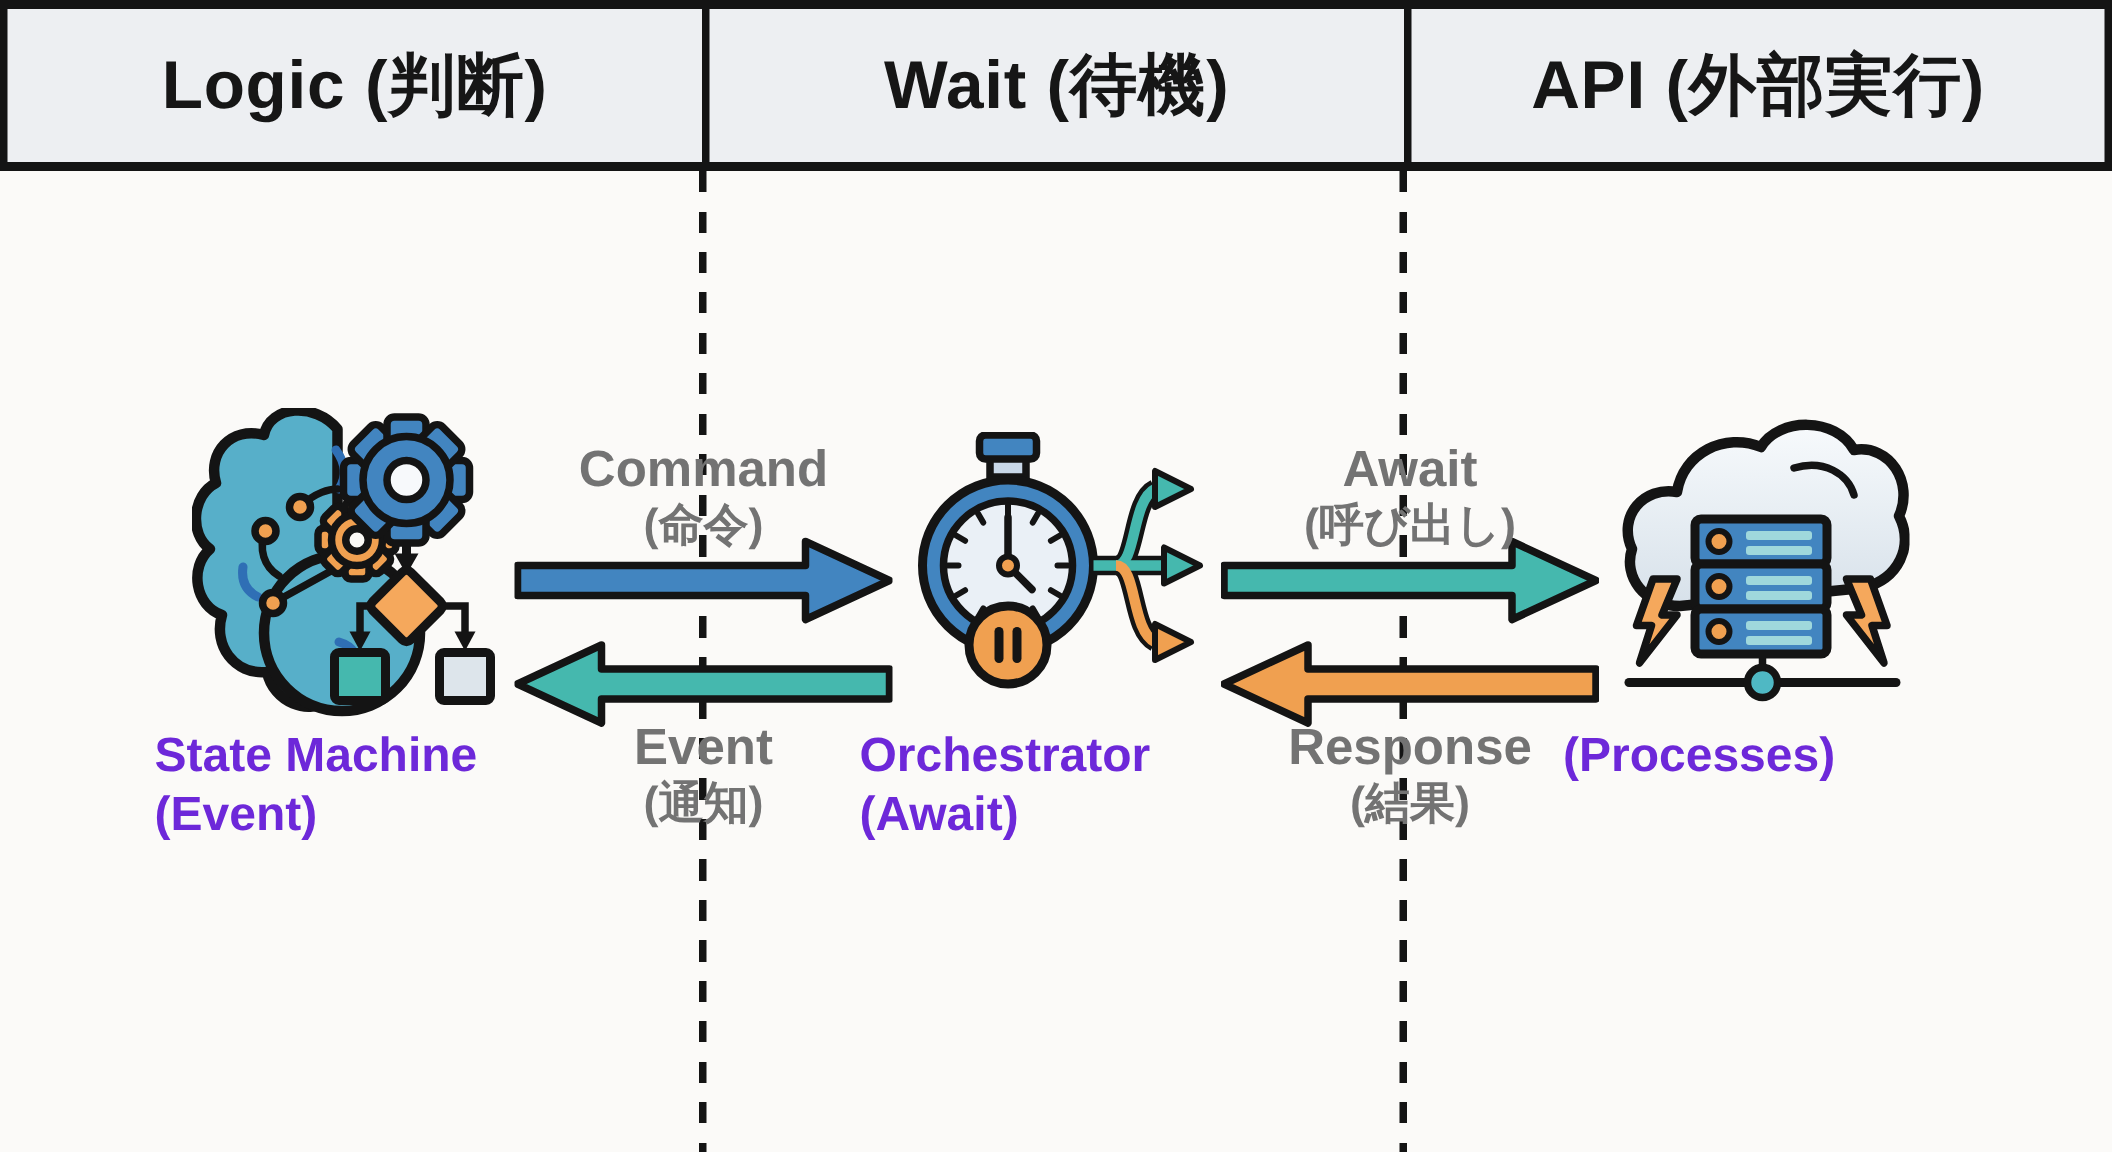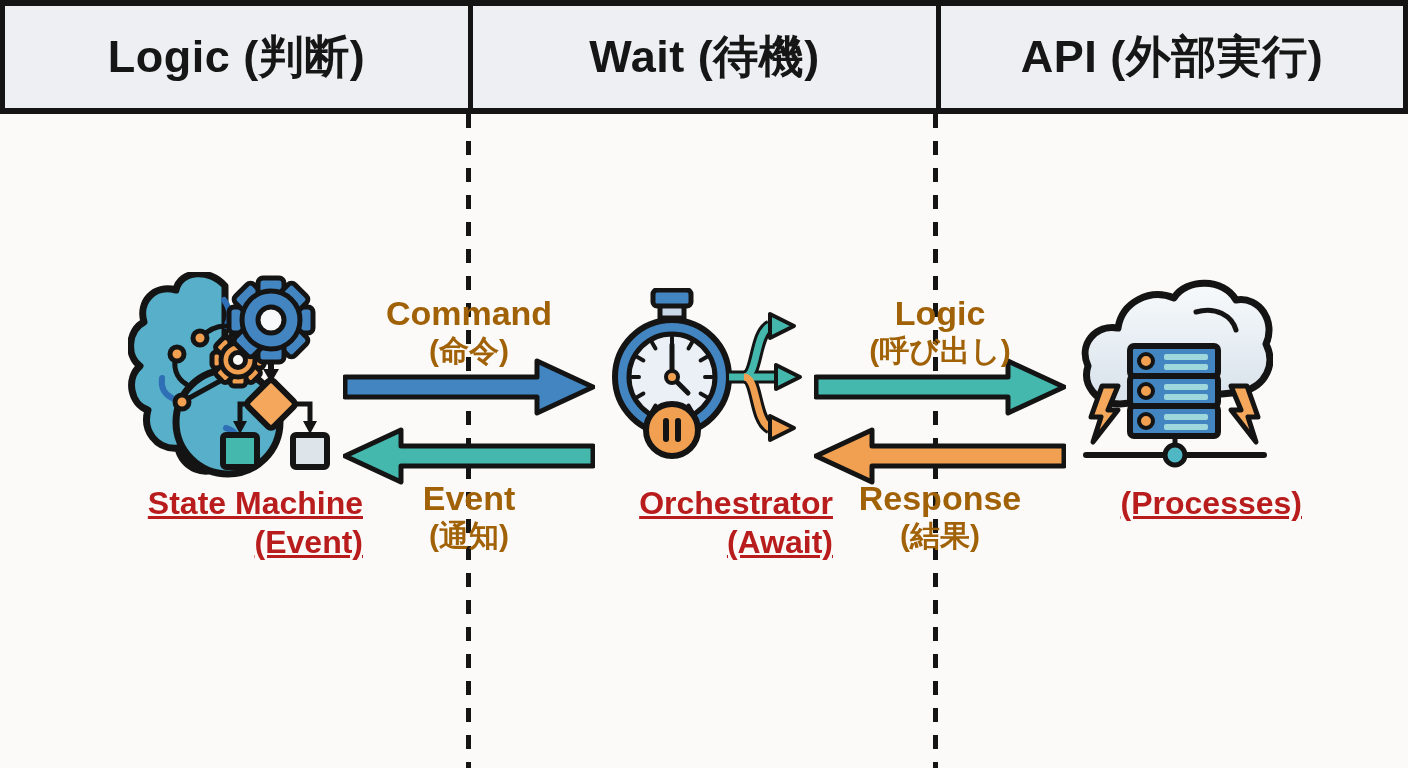"Command" .lbl { color: #a16207 -> #737373 }
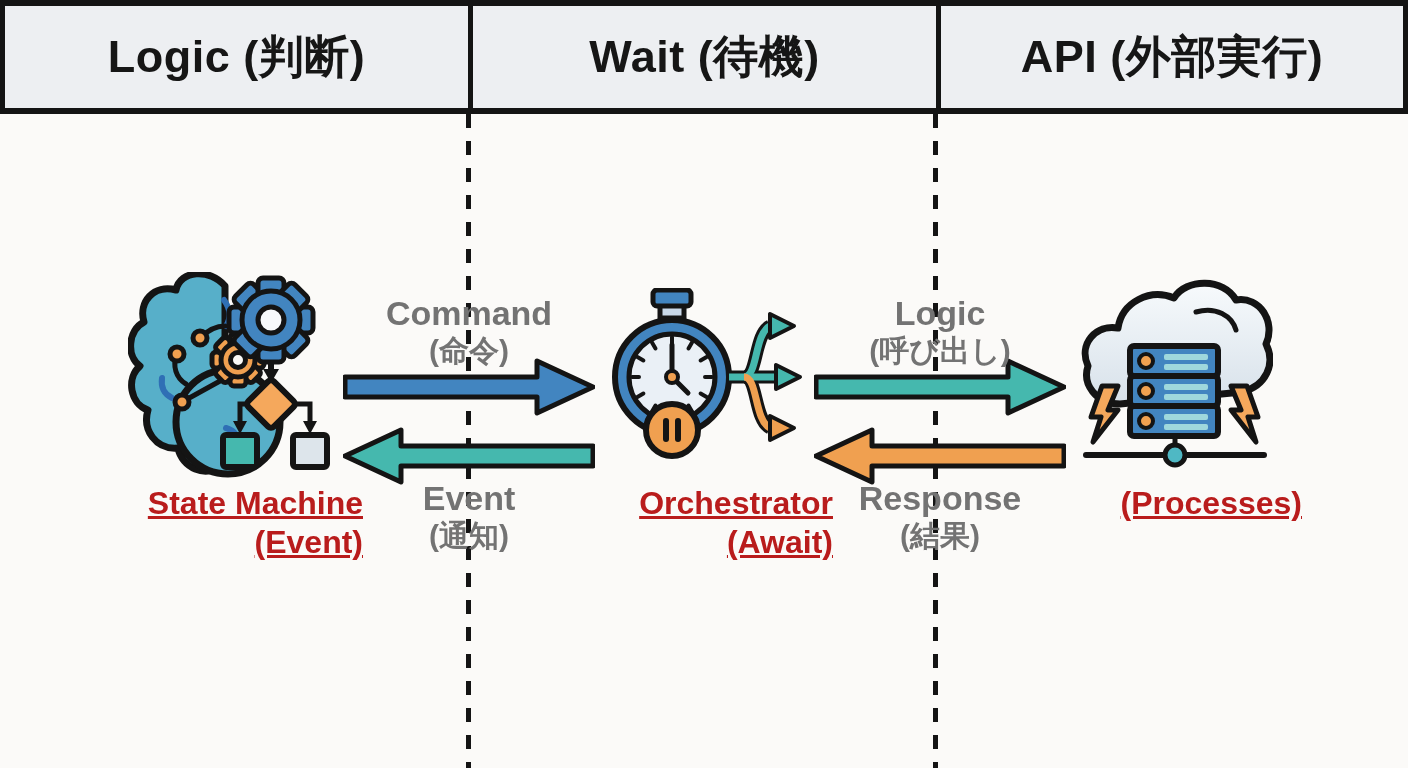"Logic" div.l1 { text: Logic -> Await }
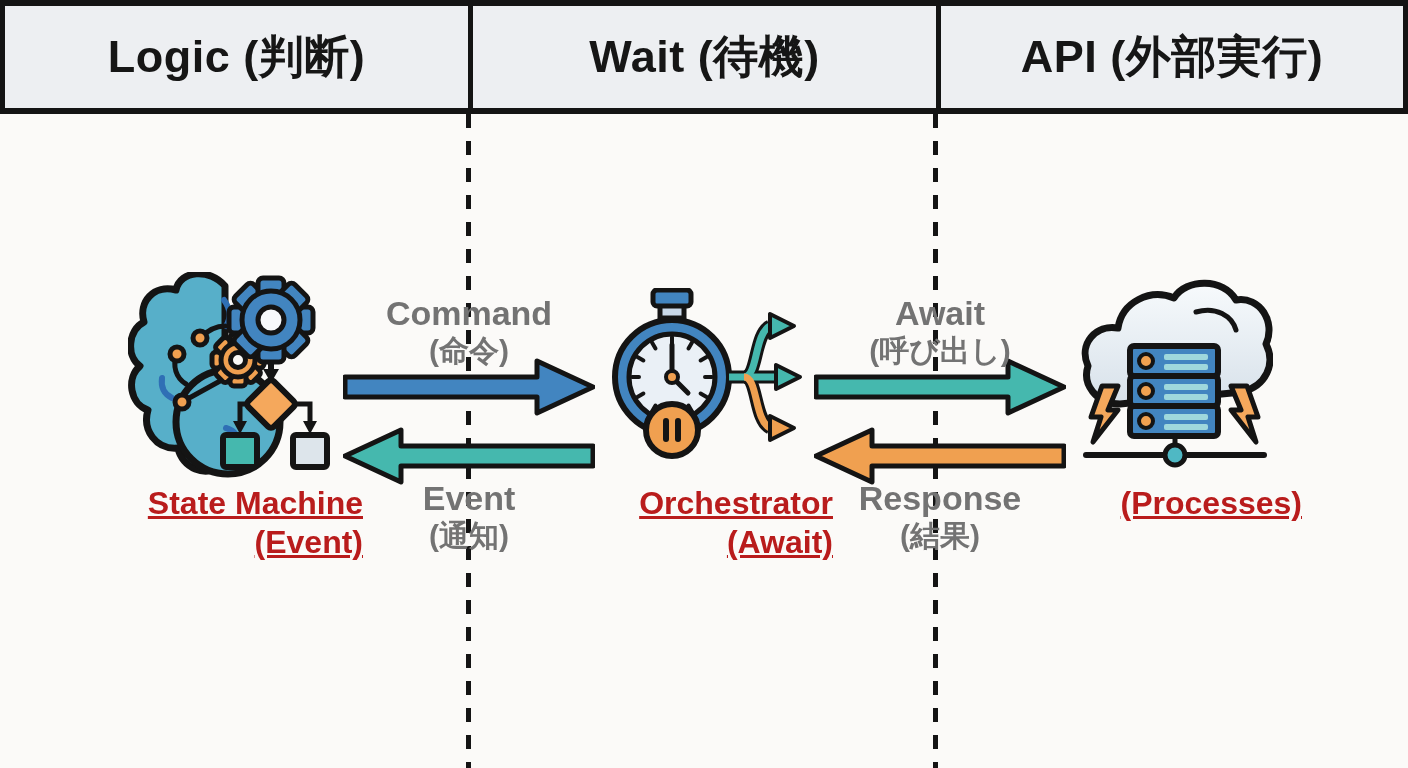"State Machine" .nlbl { color: #b91c1c -> #6d28d9; text-align: right -> left; text-decoration: underline -> none }
